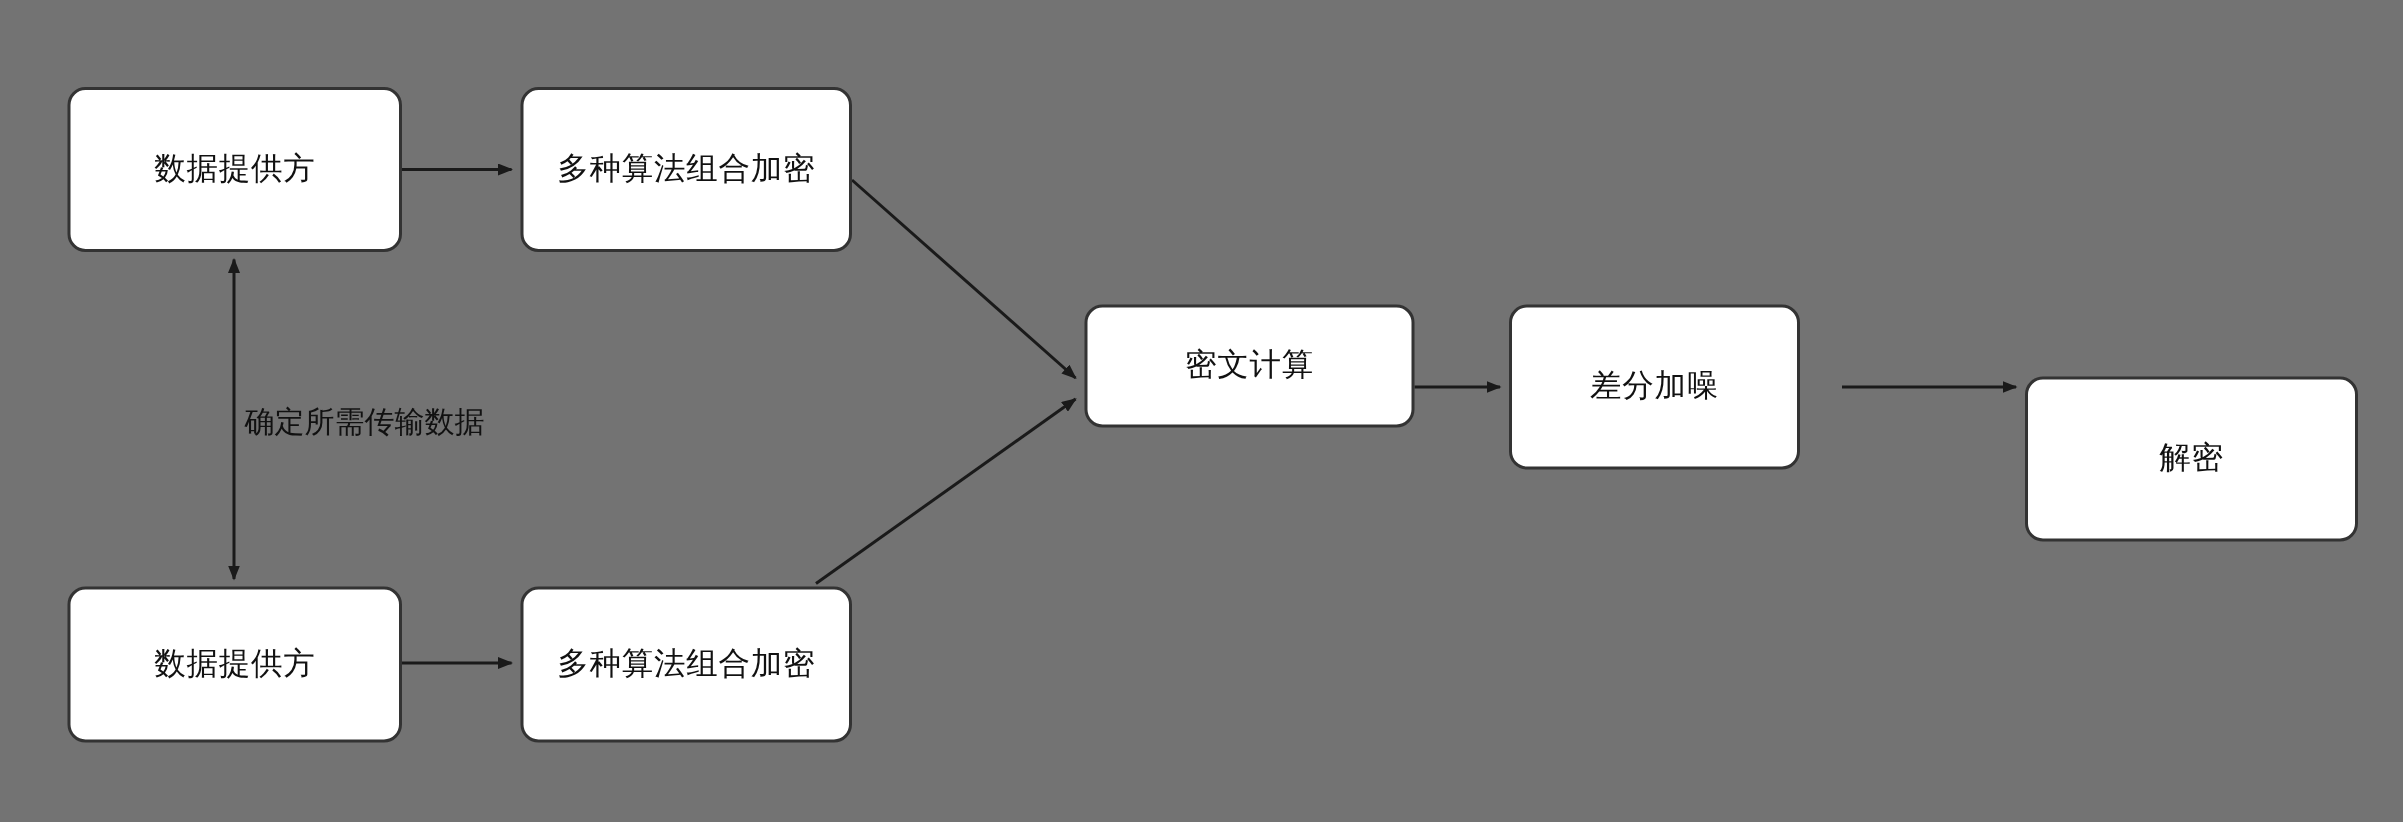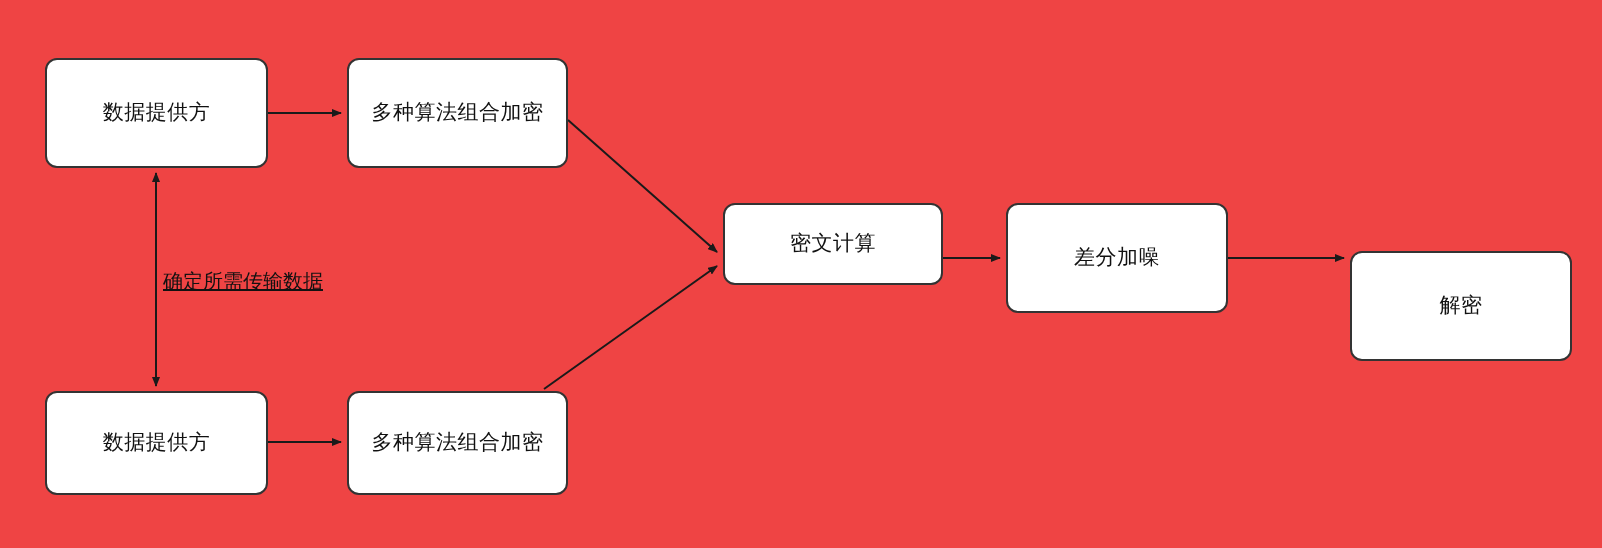"数据提供方" #canvas { background: #ef4444 -> #737373 }
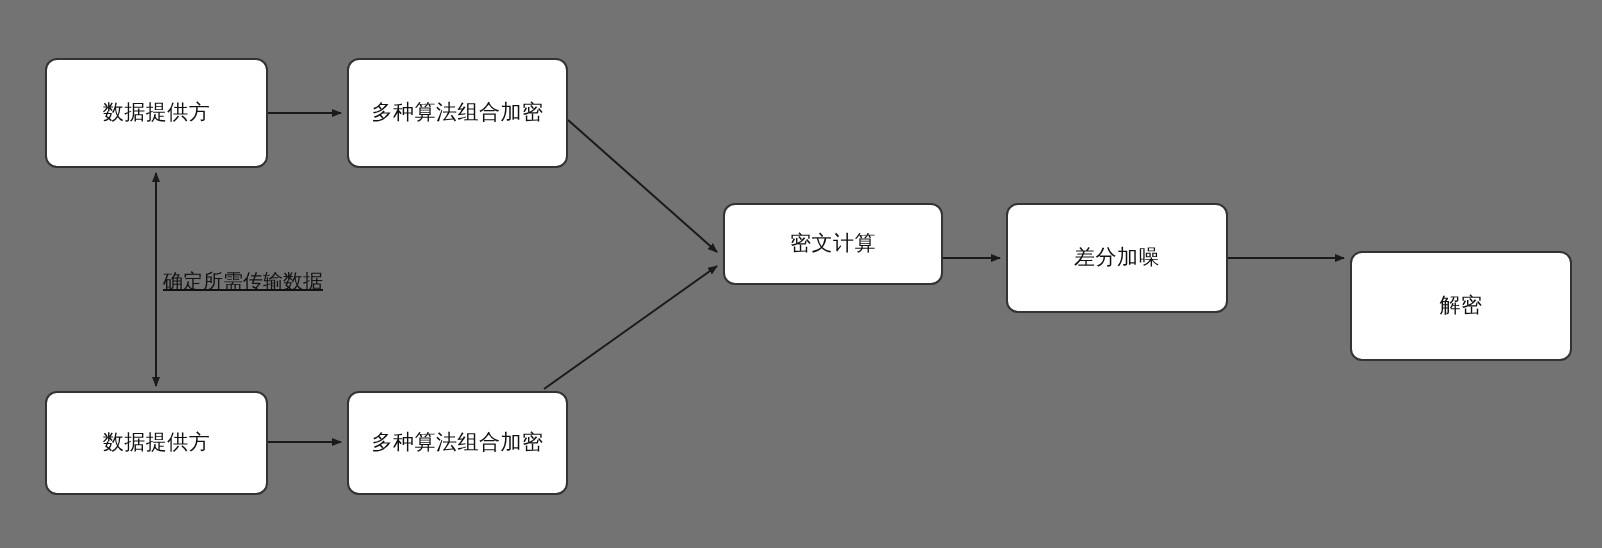"差分加噪" div.node { width: 222px -> 194px }
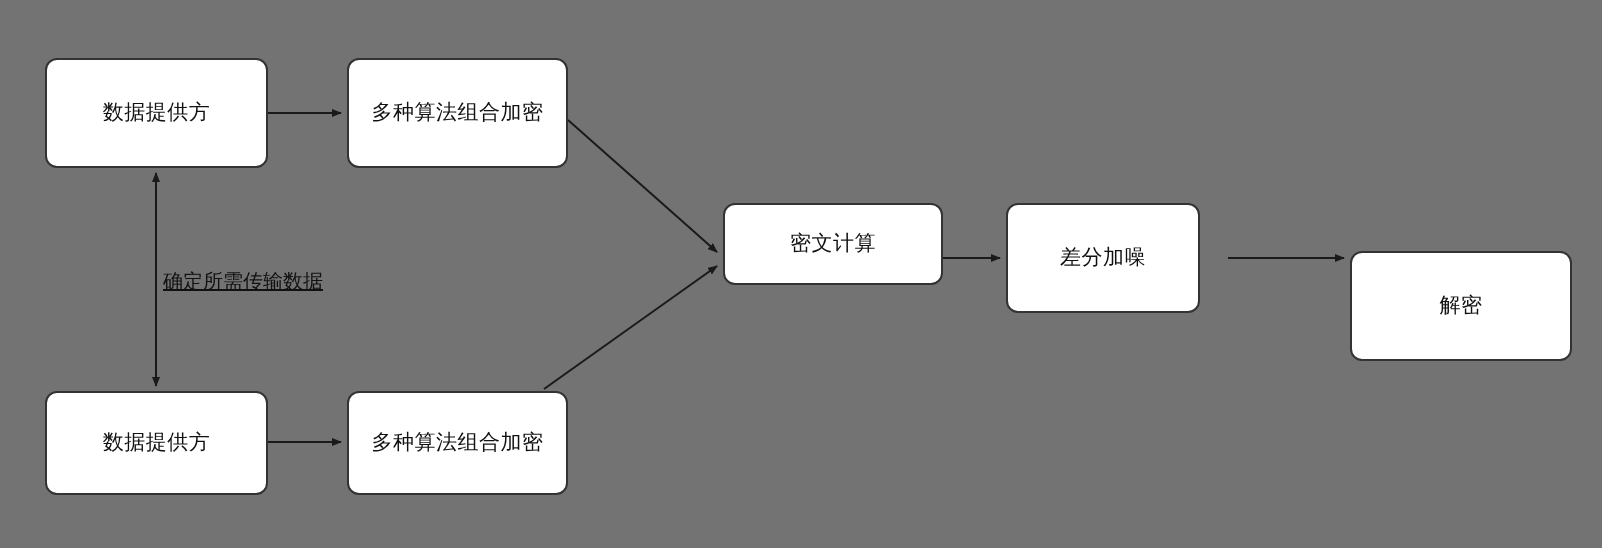"确定所需传输数据" .edge-label { text-decoration: underline -> none }
